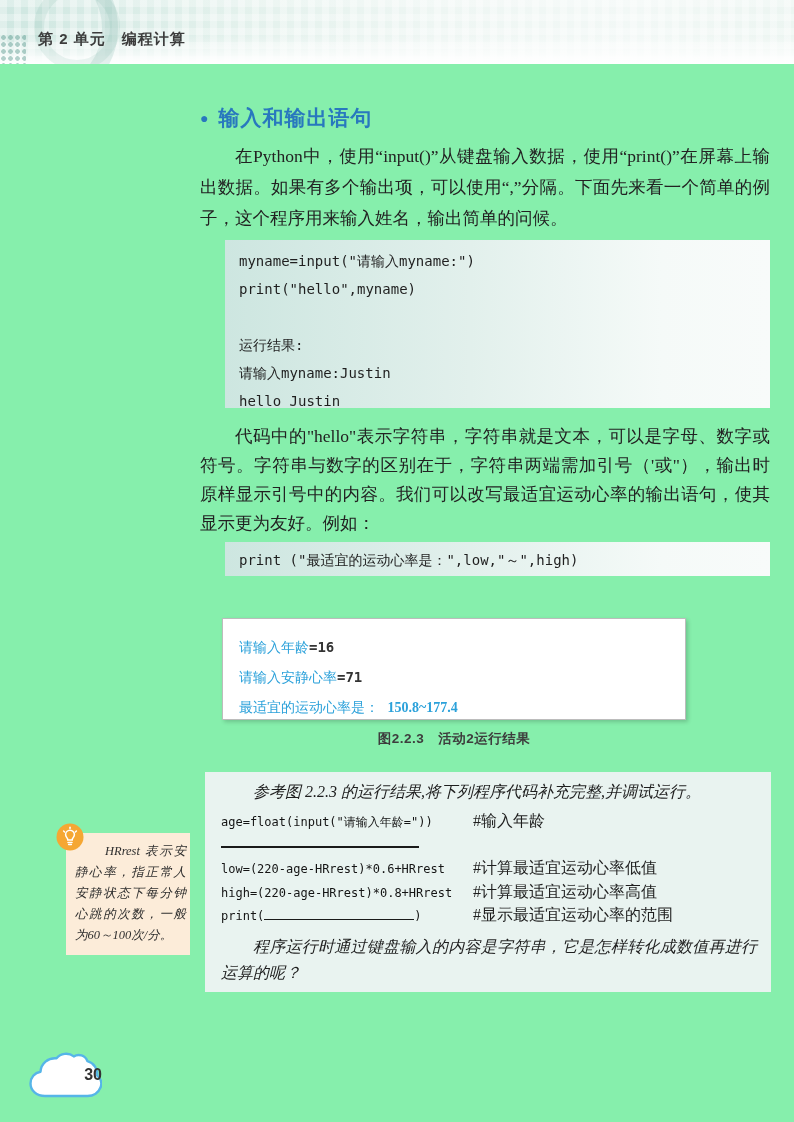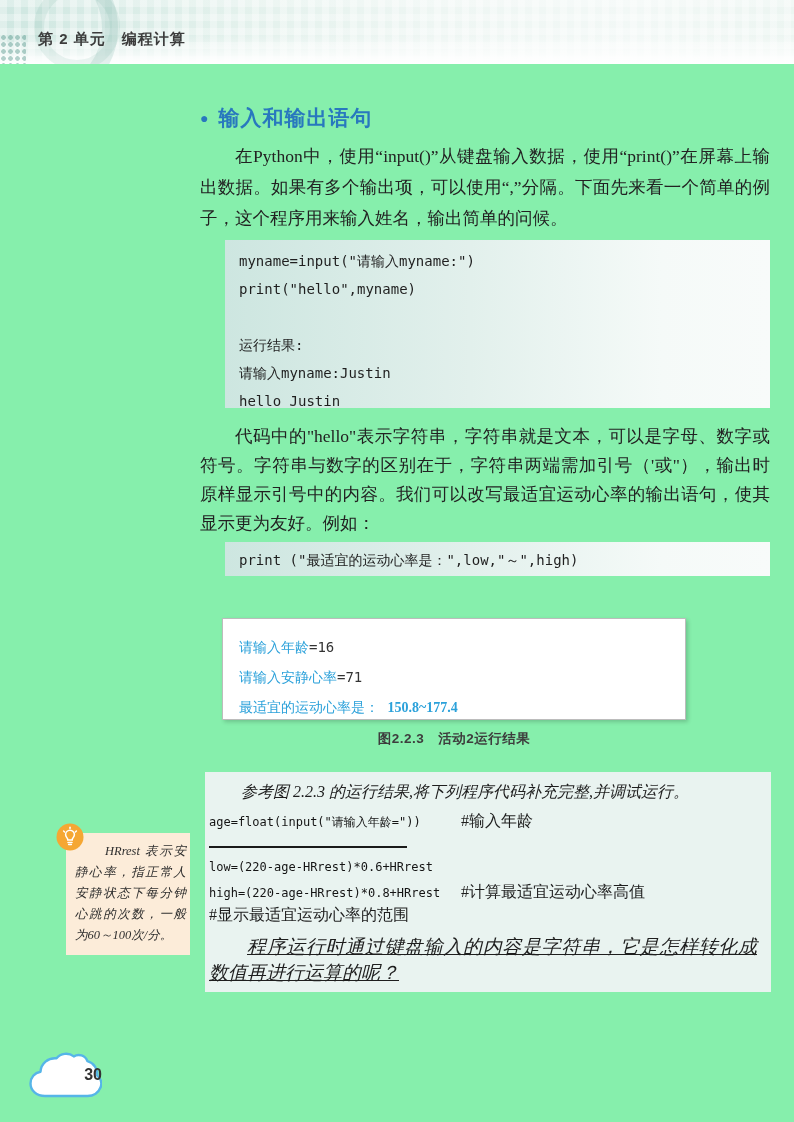"=16" .rline .dark { font-weight: normal -> bold }
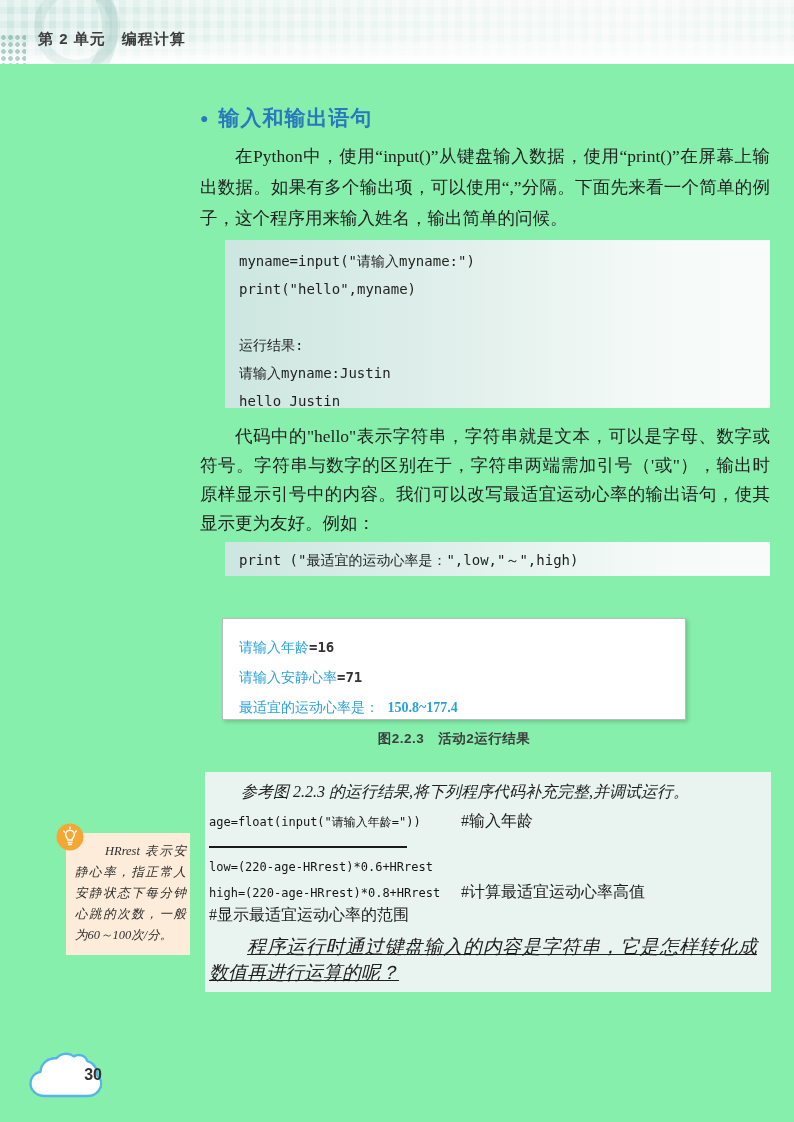"参考图 2.2.3 的运行结果,将下列程序代码补充完整,并调试运行。" .exercise { padding: 7px 14px 0 4px -> 7px 14px 0 16px }
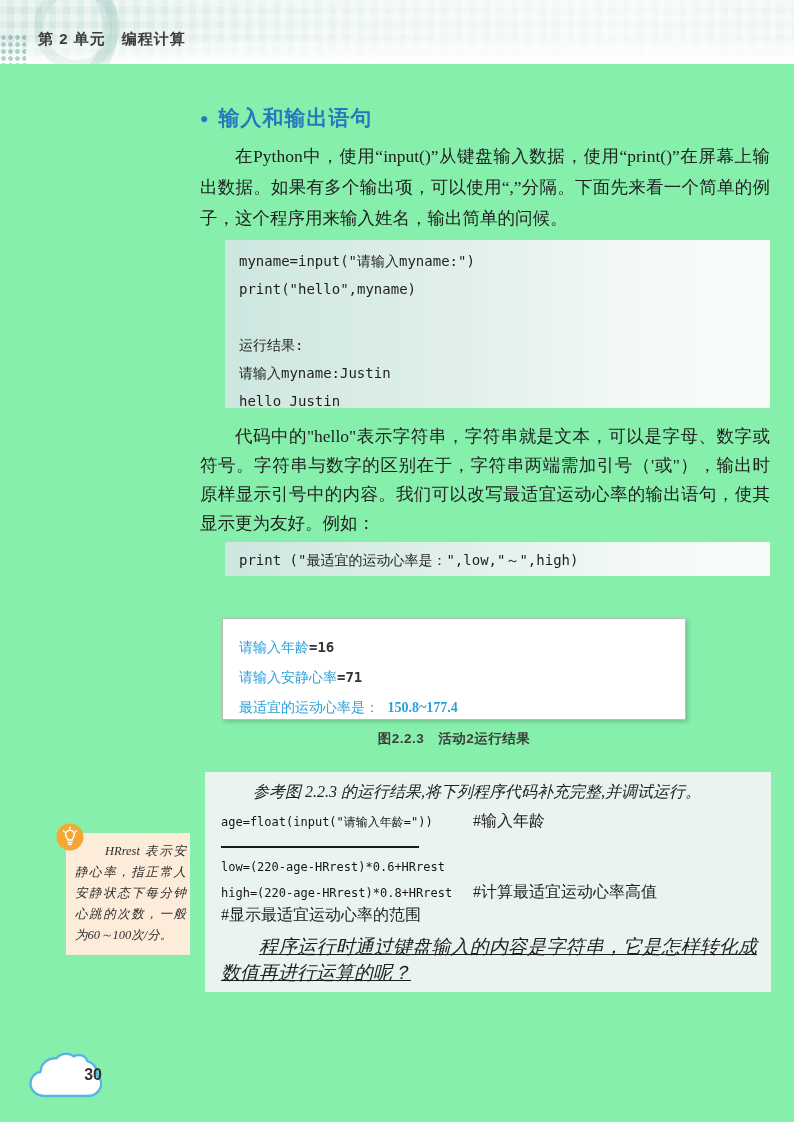"#计算最适宜运动心率低值" span.ccomment { html: none -> <span>#计算最适宜运动心率低值</span> }
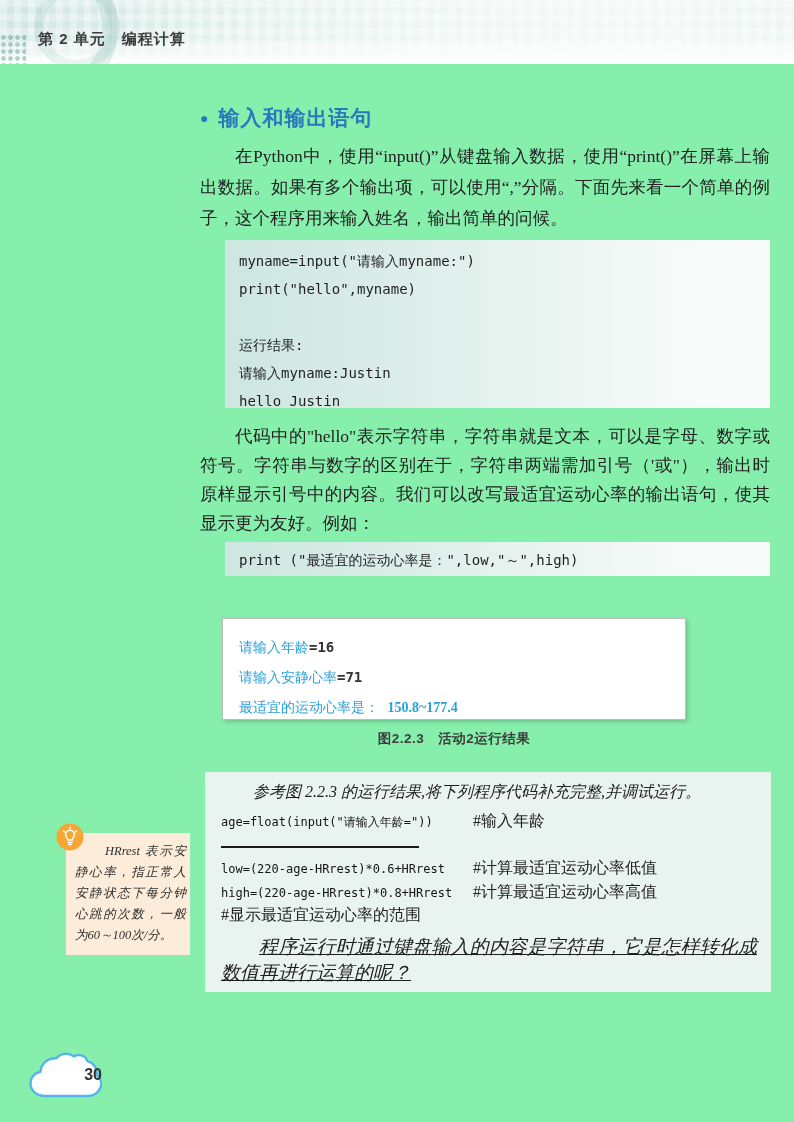"print( )" span.ccode { html: none -> <span><span>print(</span><span></span><span>)</span></span> }
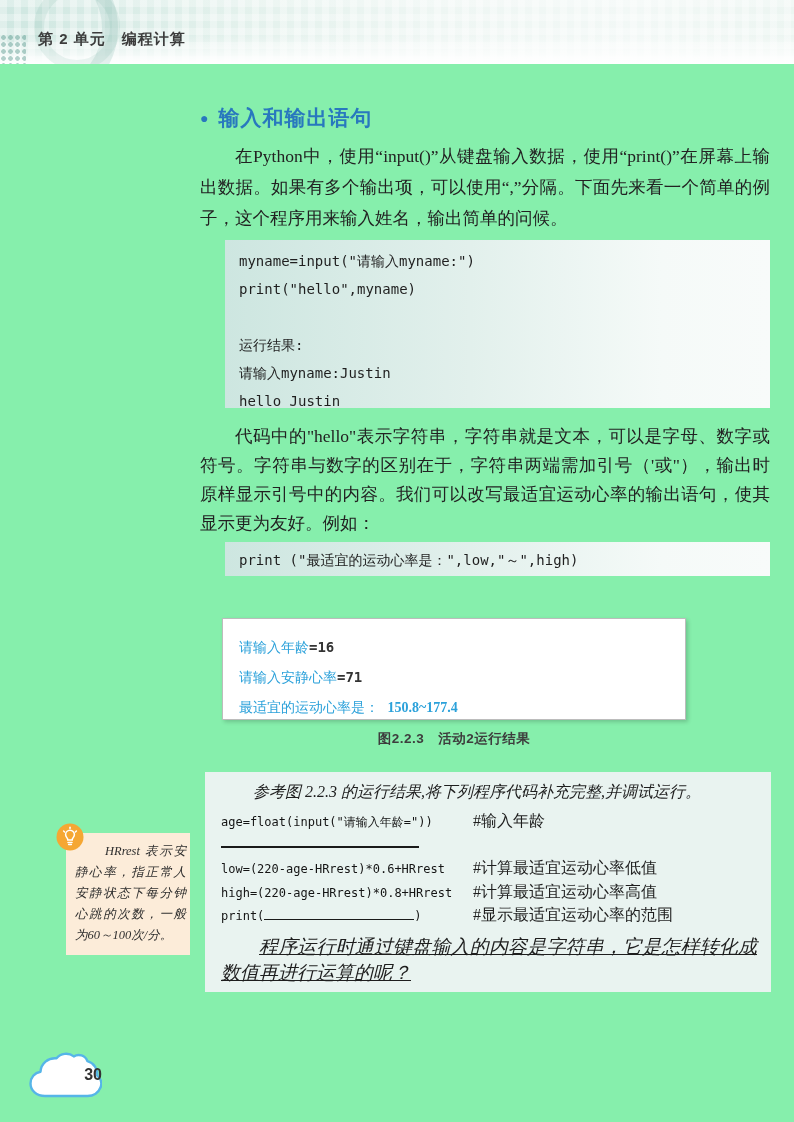"程序运行时通过键盘输入的内容是字符串，它是怎样转化成数值再进行运算的呢？" .ex-question { font-size: 19px -> 16px; text-decoration: underline -> none }
